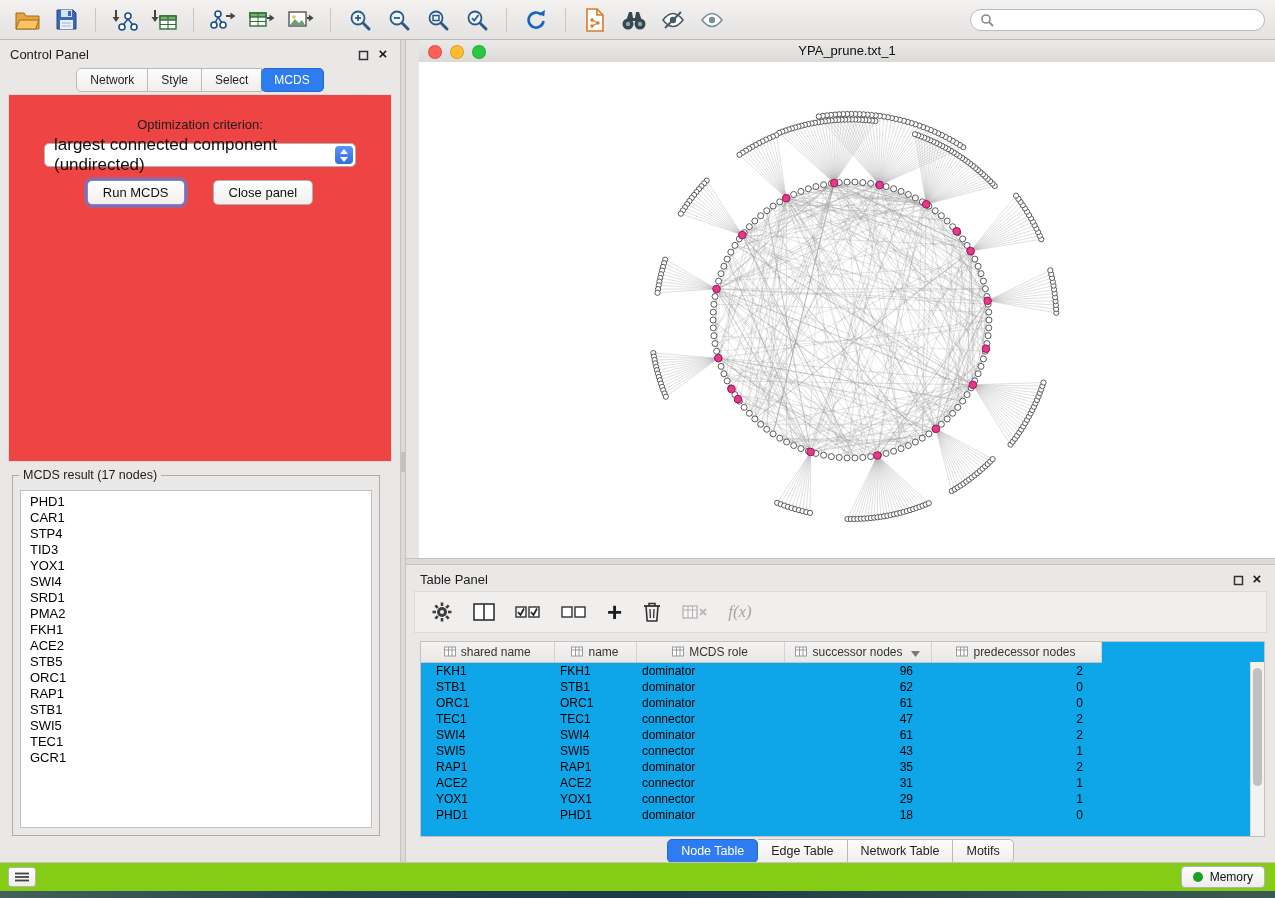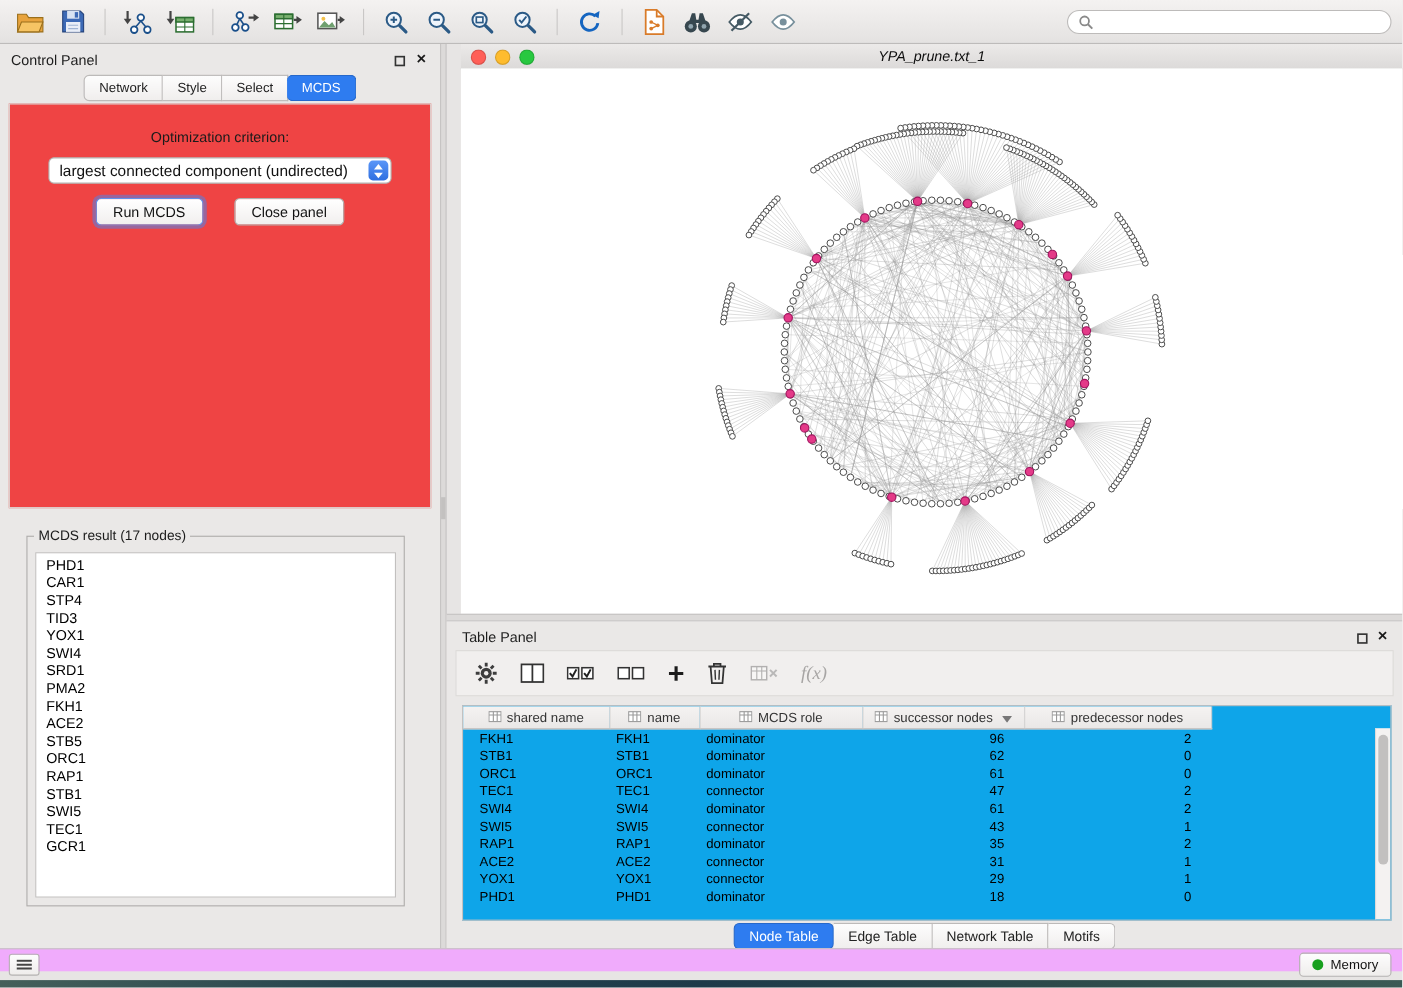"YPA_prune.txt_1" .network-view { font-style: italic -> none }
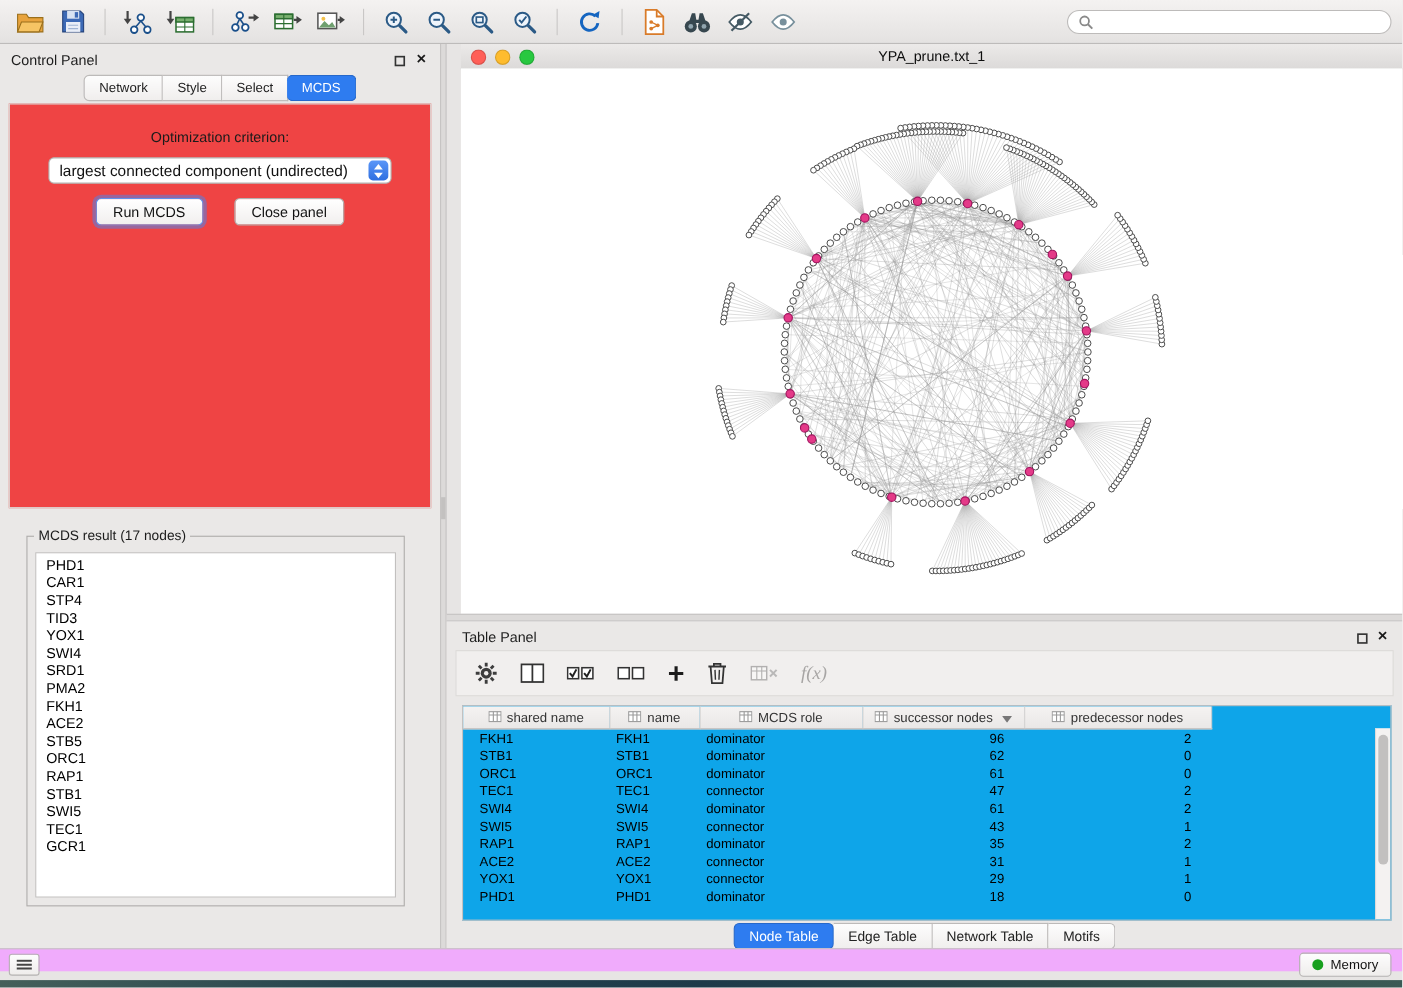"largest connected component (undirected)" .opt-select .sel-text { font-size: 14px -> 17px }
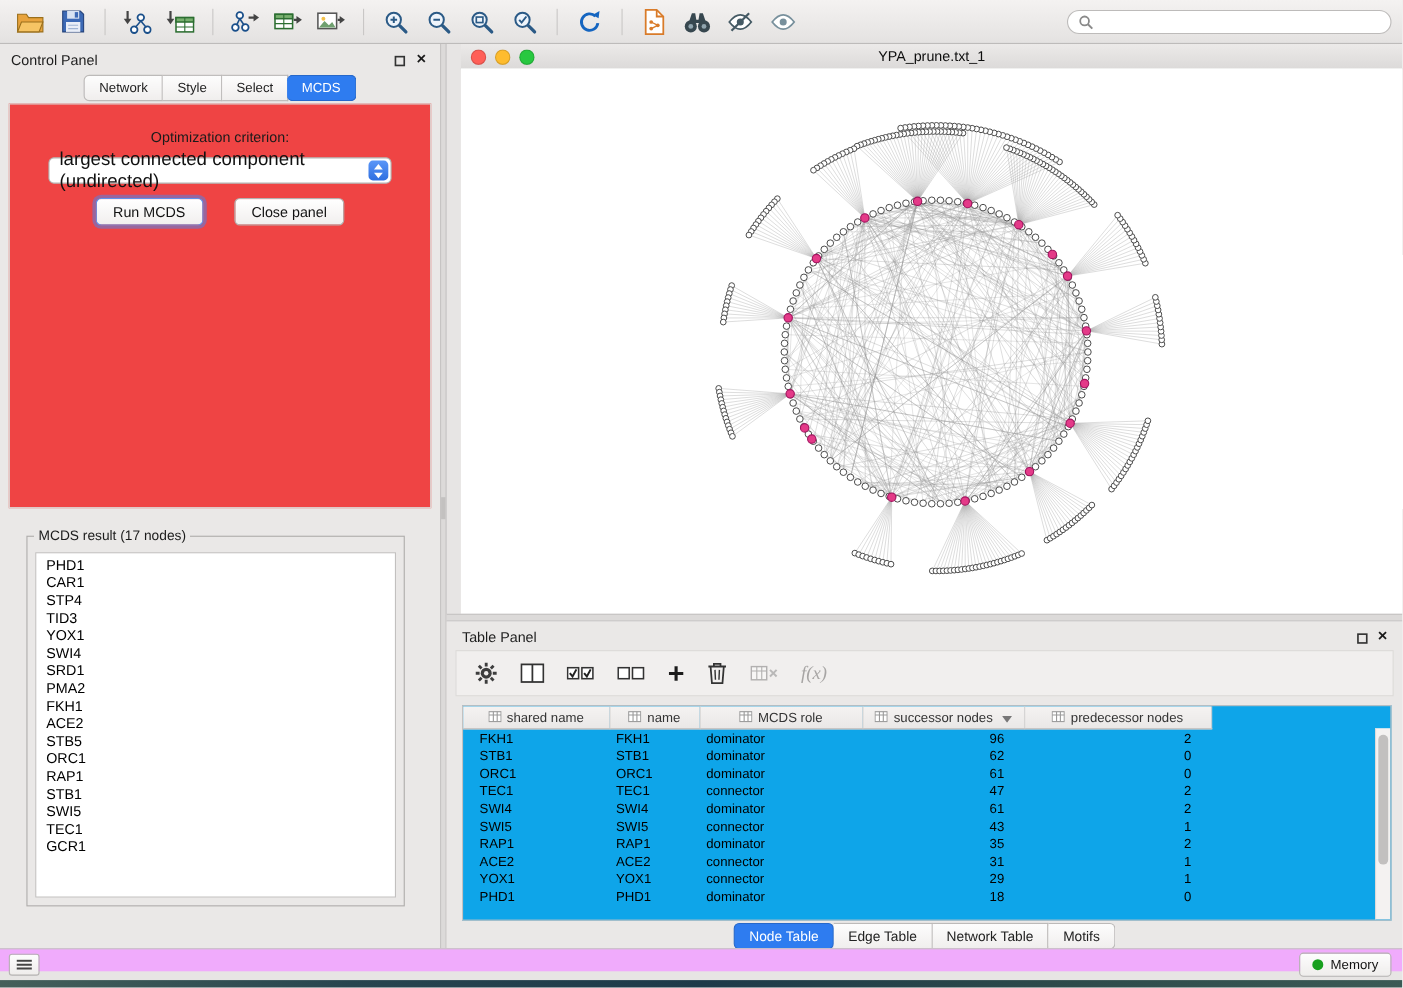"MCDS result (17 nodes)" .mcds-fieldset { margin: 16px -> 4px }
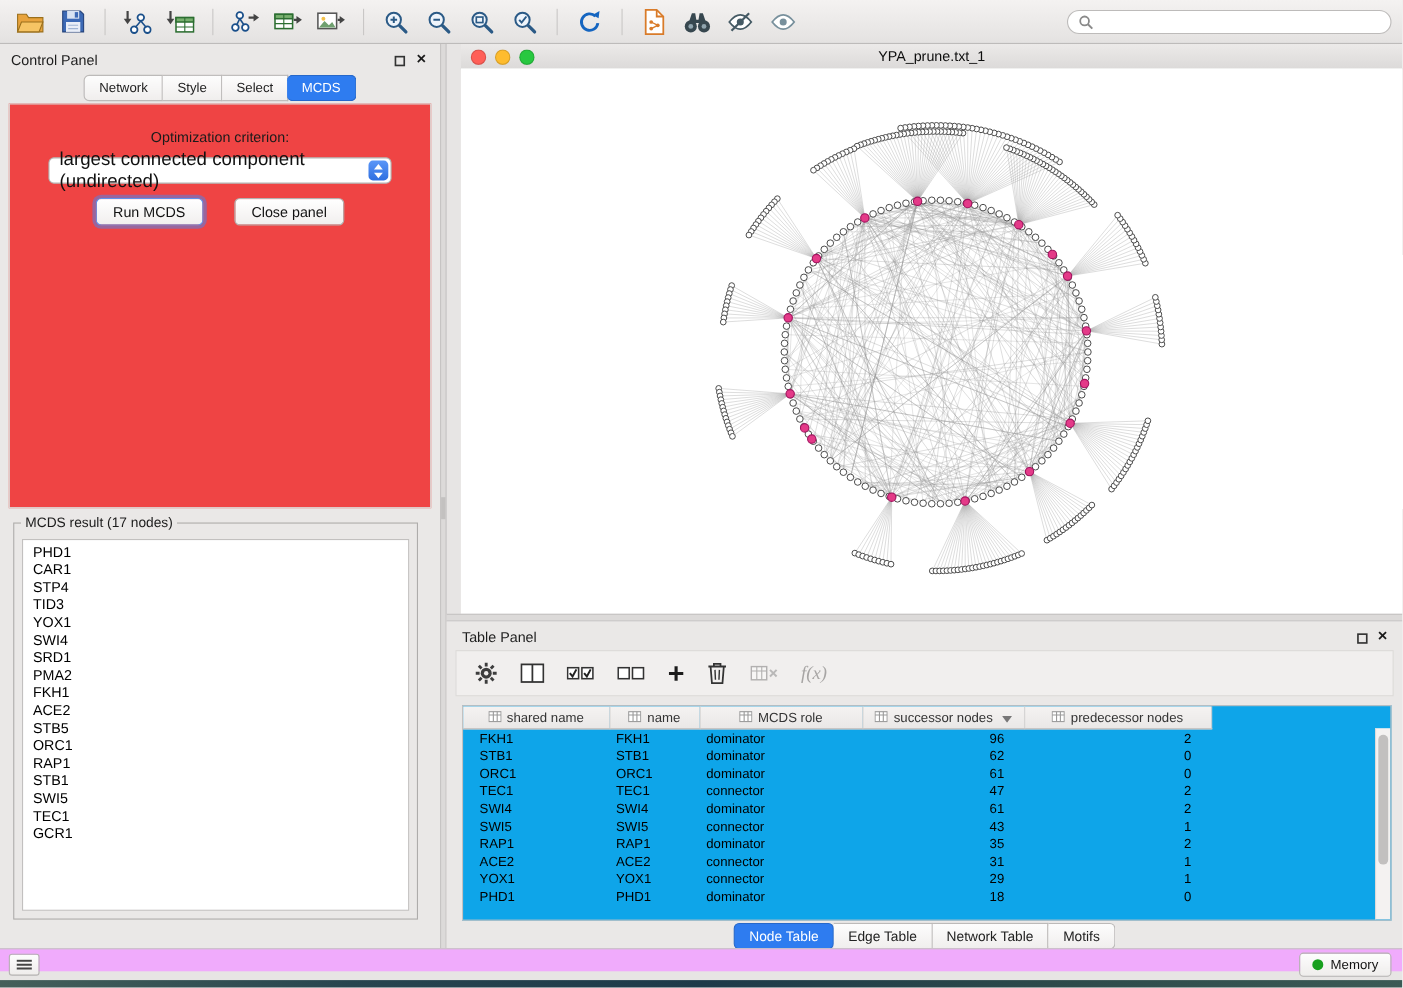"Memory" .statusbar { background: #f0abfc -> #84cc16; height: 21px -> 37px }
